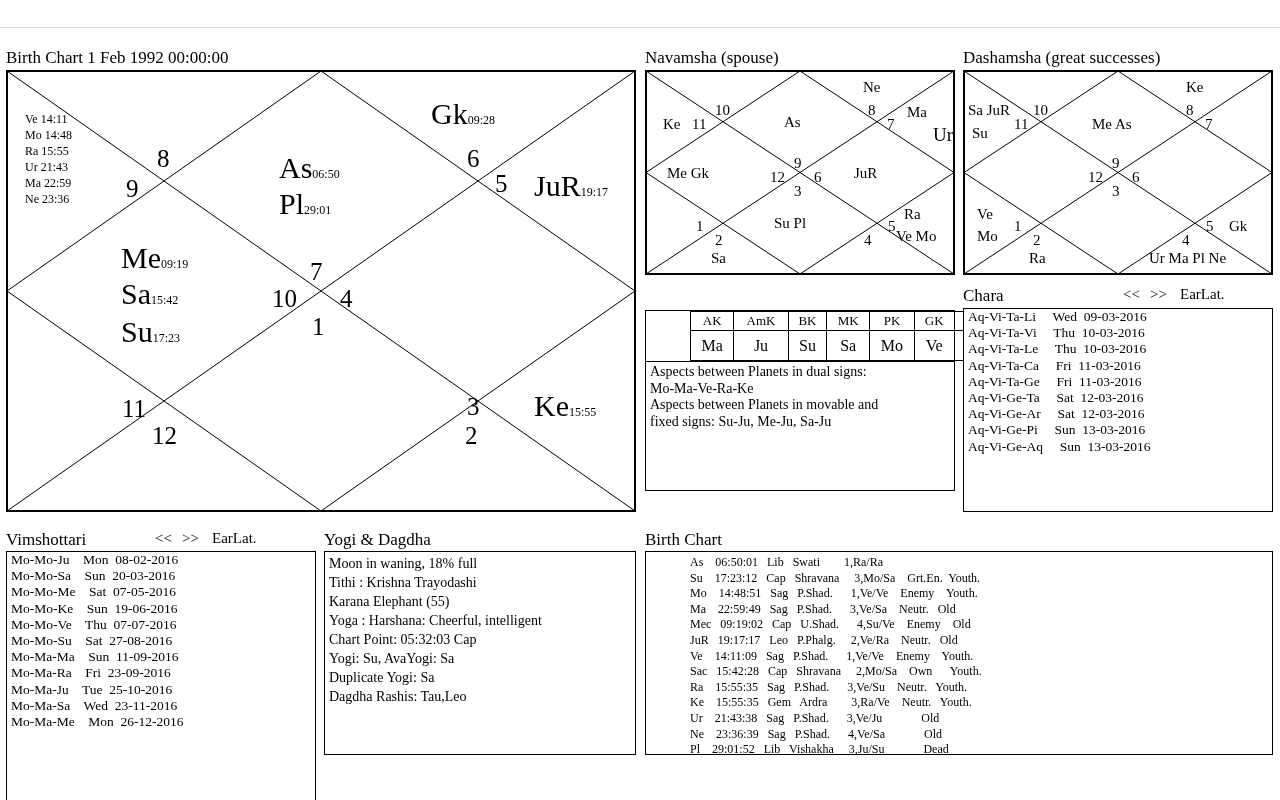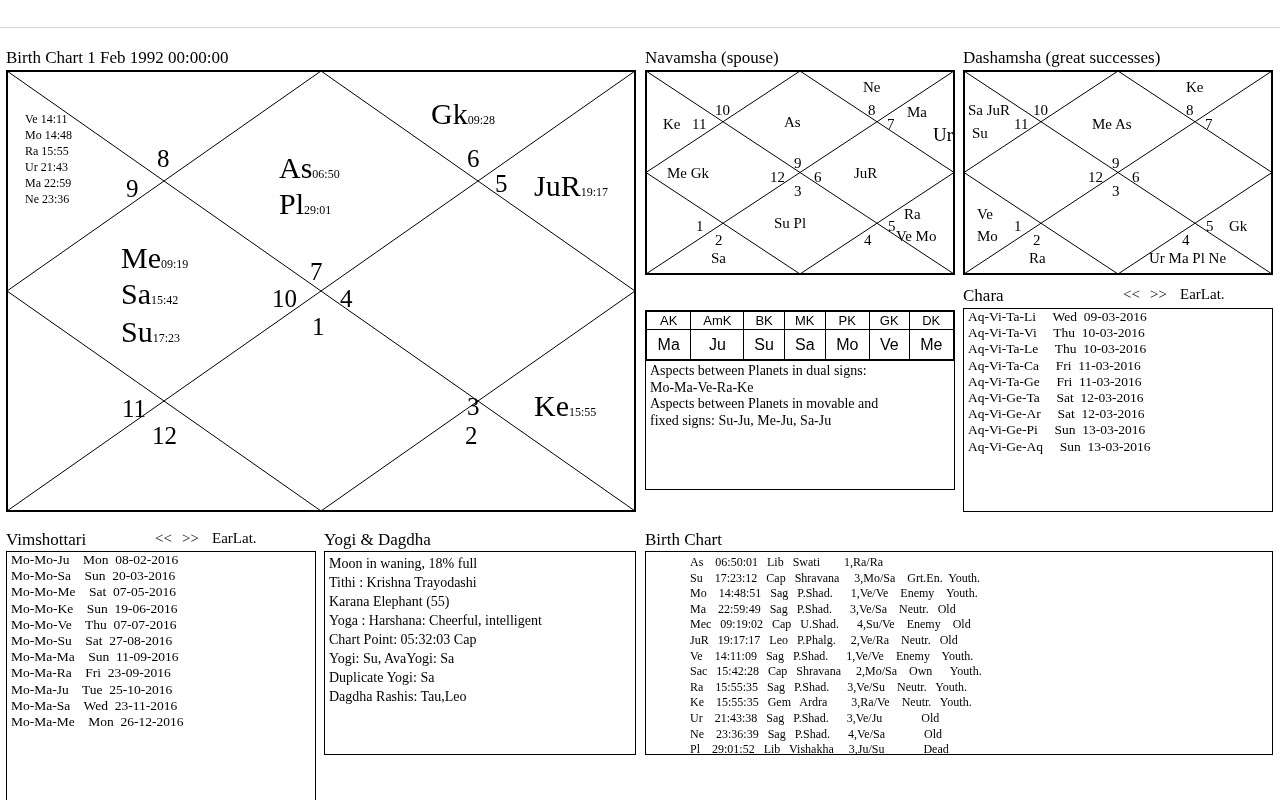"AK" table.grid { font-family: Liberation Sans, sans-serif -> Liberation Serif, serif; margin-left: none -> 44px }
